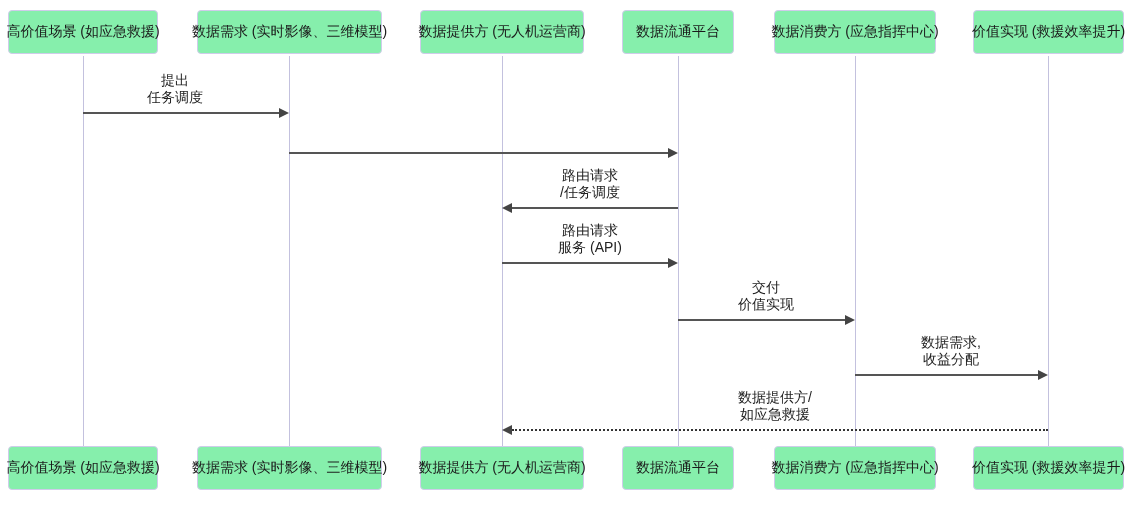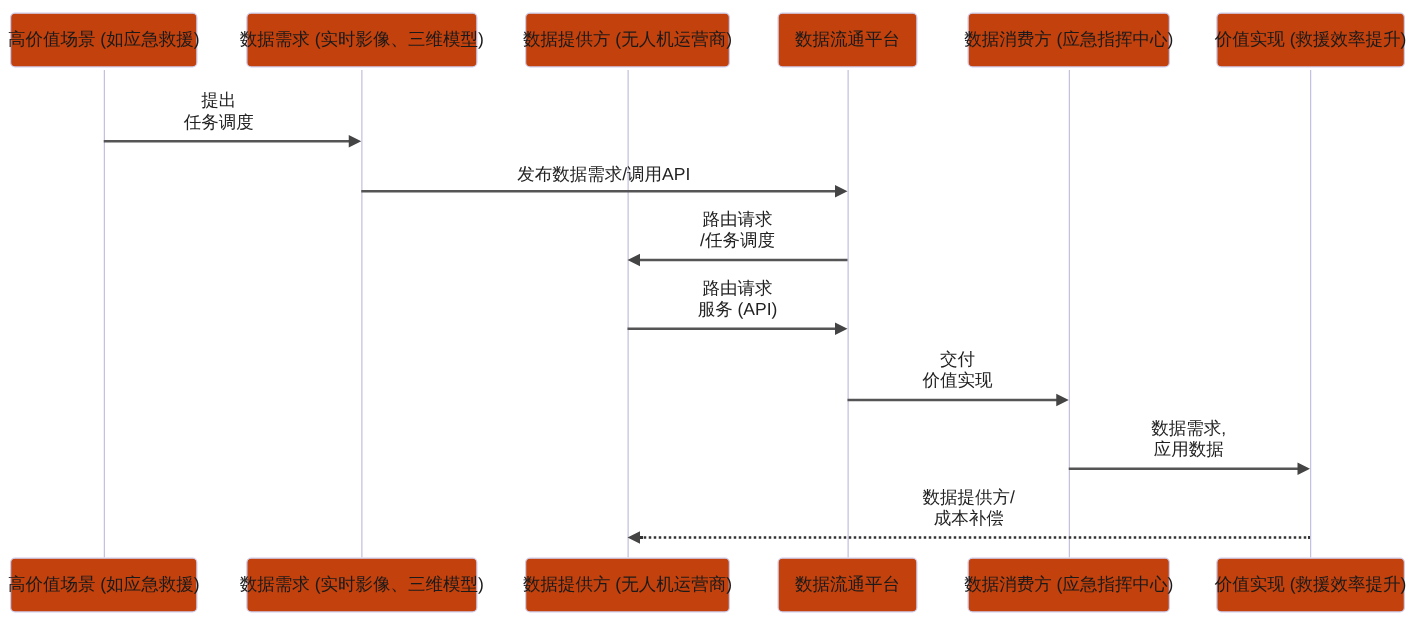"高价值场景 (如应急救援)" .actor { background: #c2410c -> #86efac }
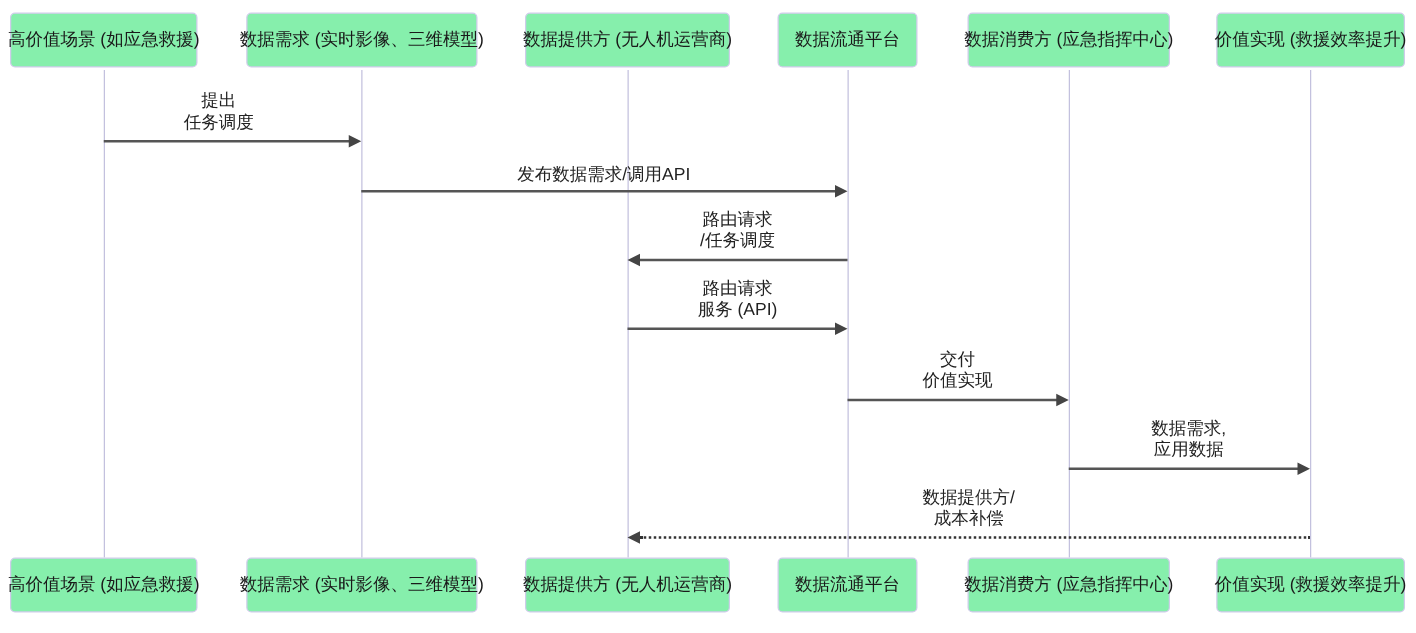"发布数据需求/调用API" div.msg-label { html: <div> <div>发布数据需求/调用API</div> </div> -> none }
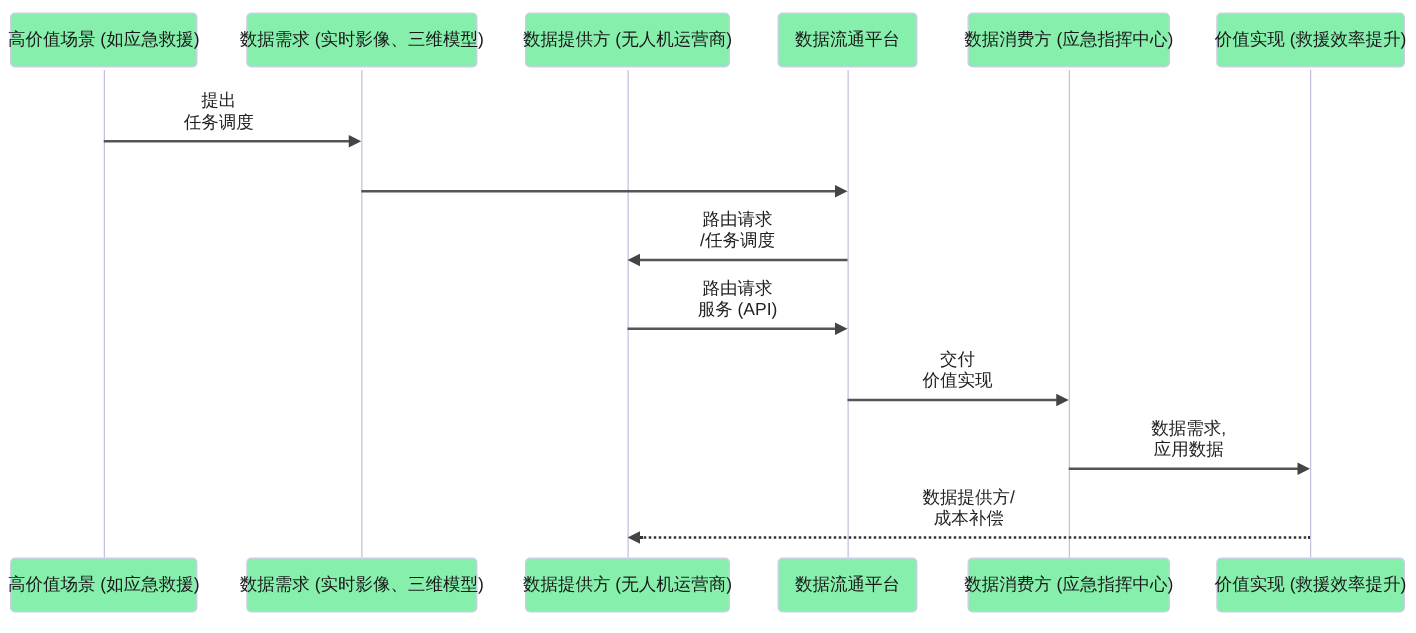"应用数据" div { text: 应用数据 -> 收益分配 }
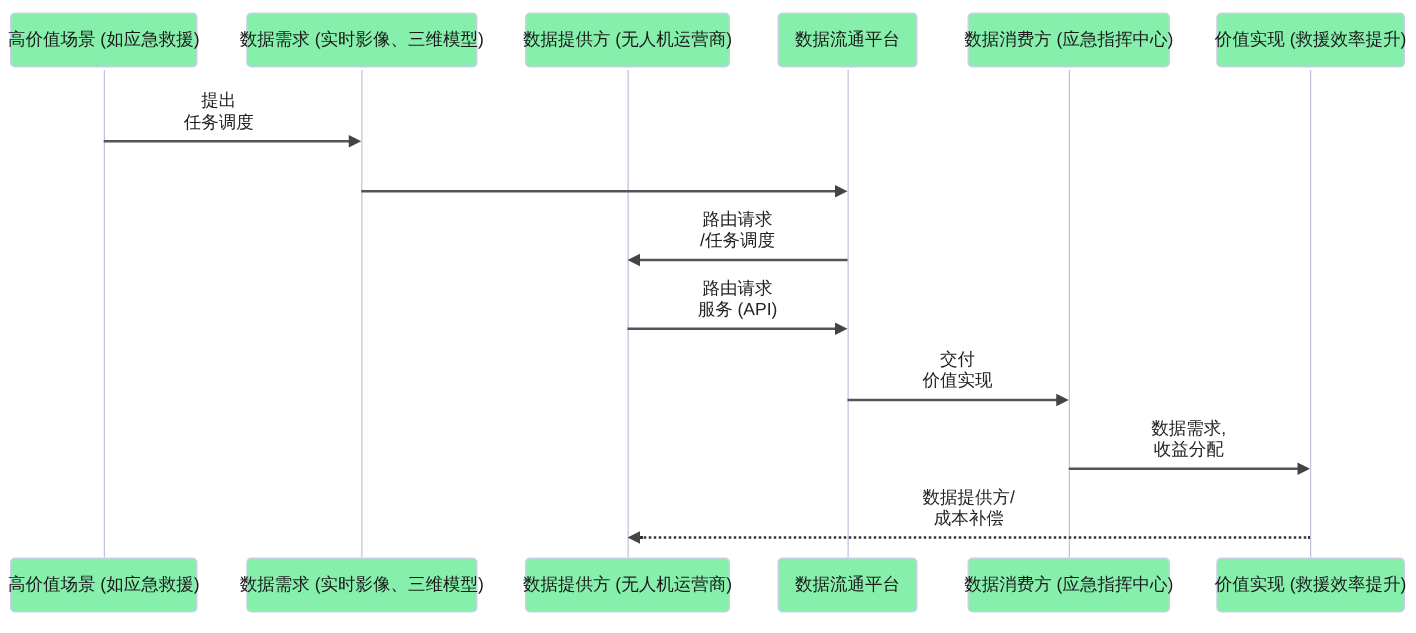"成本补偿" div { text: 成本补偿 -> 如应急救援 }
